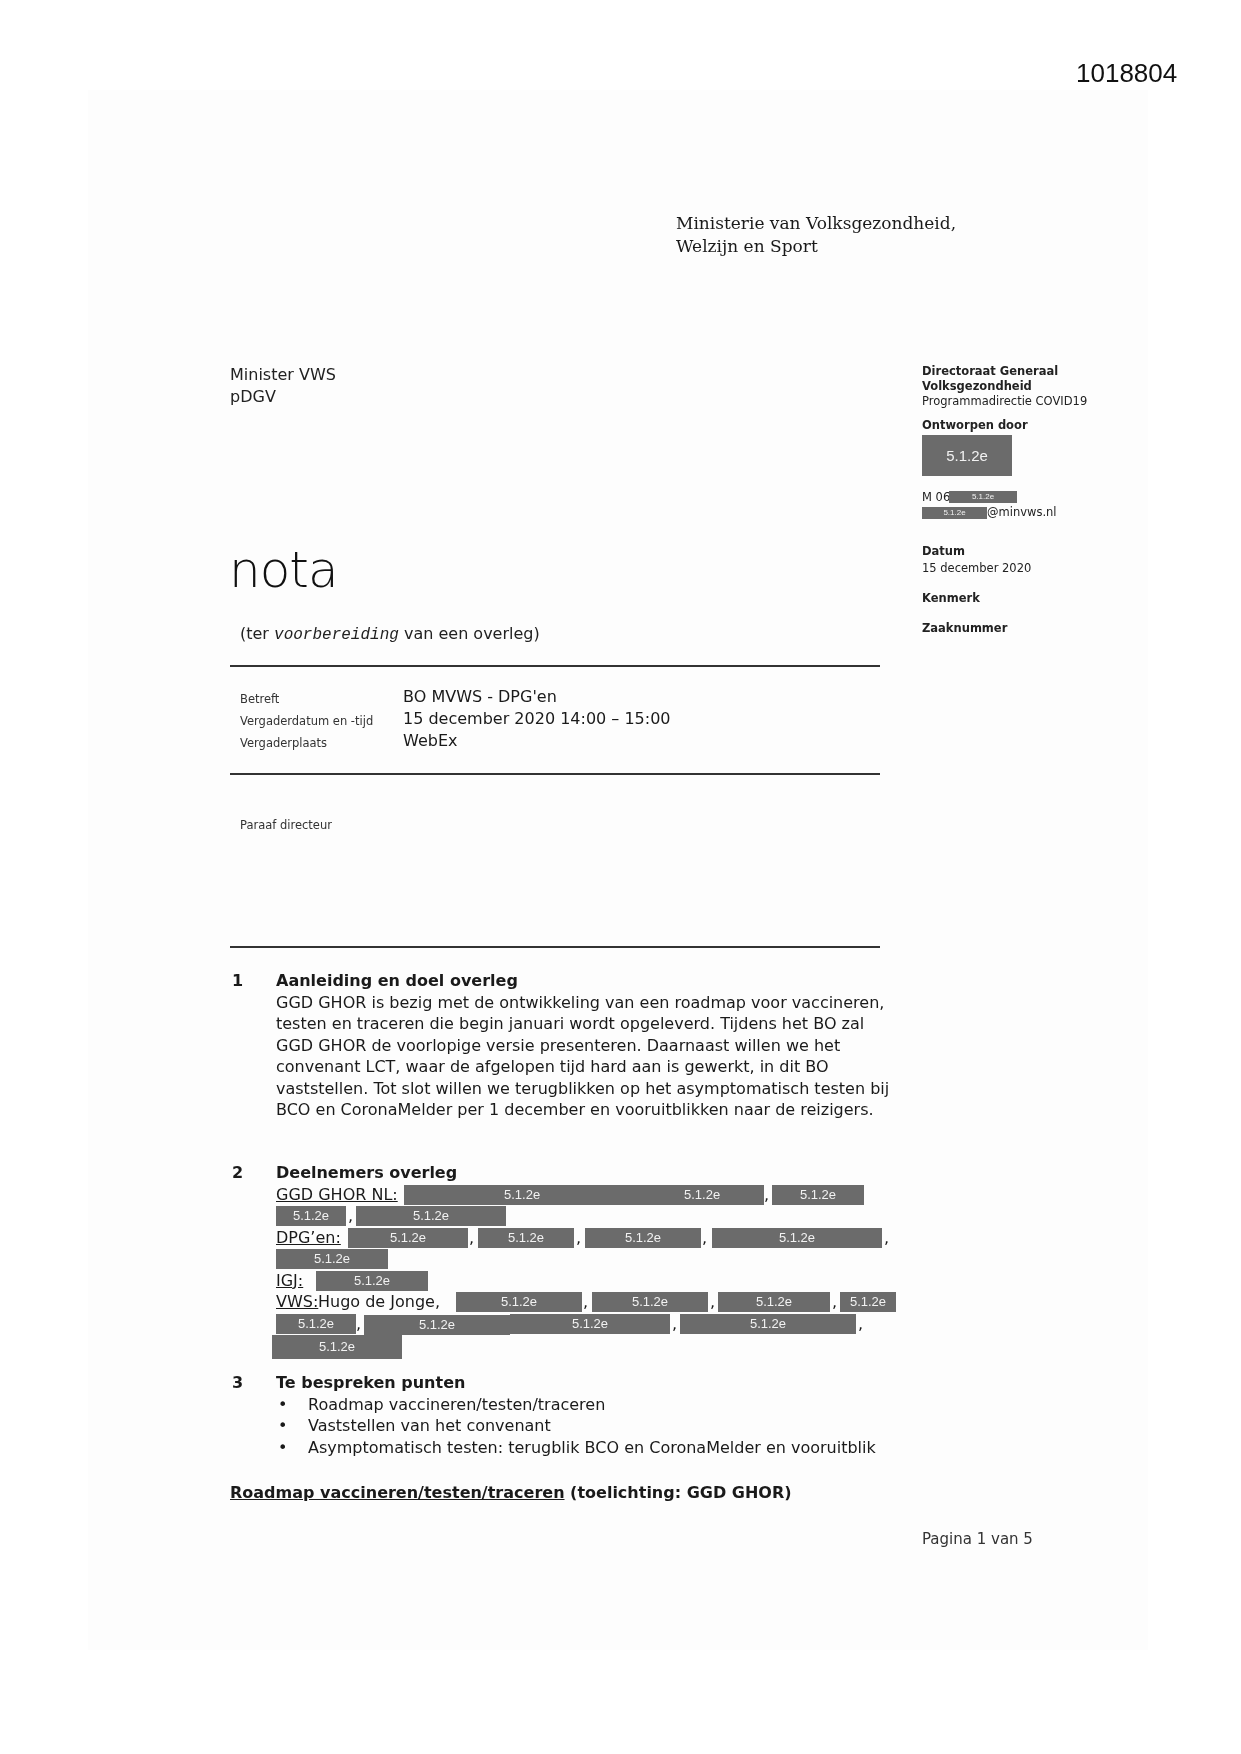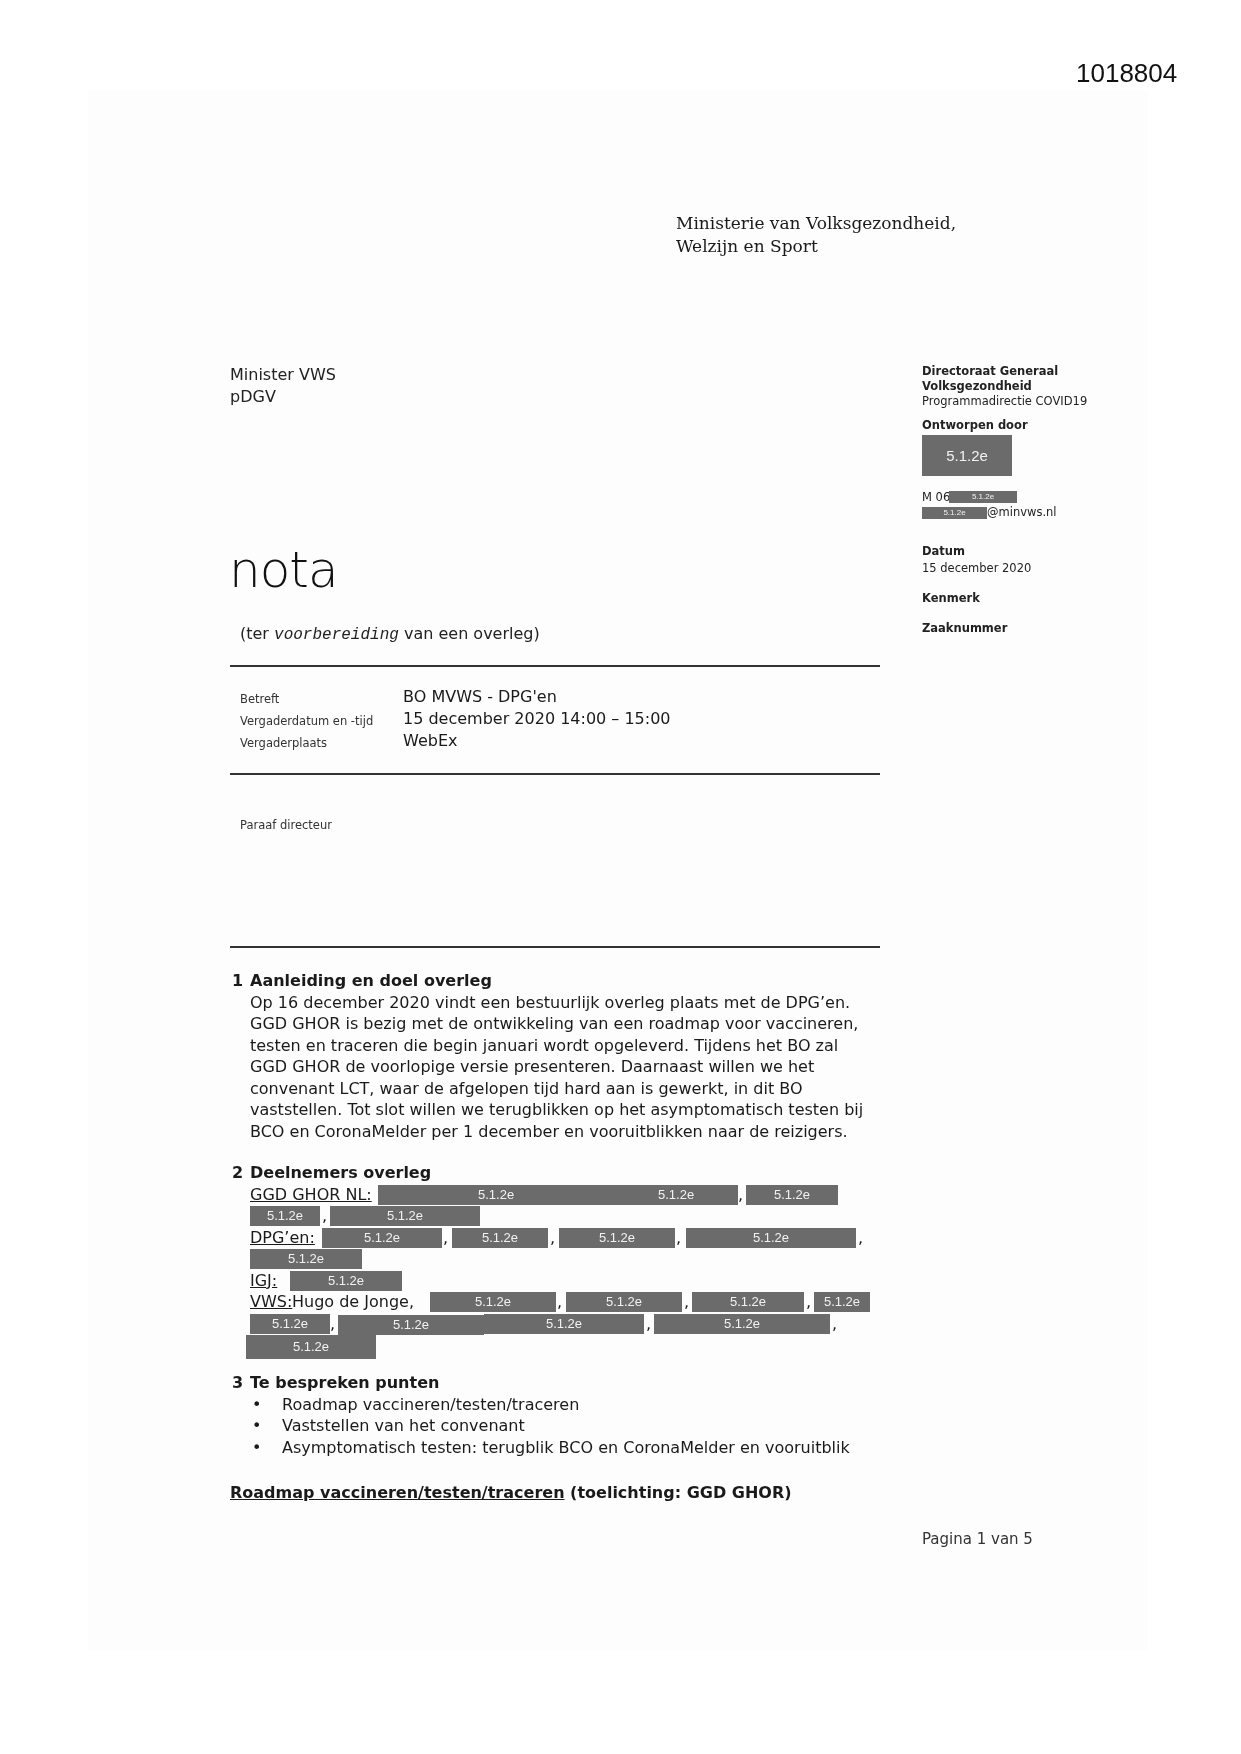"Aanleiding en doel overleg" .section .body { margin-left: 18px -> 44px }
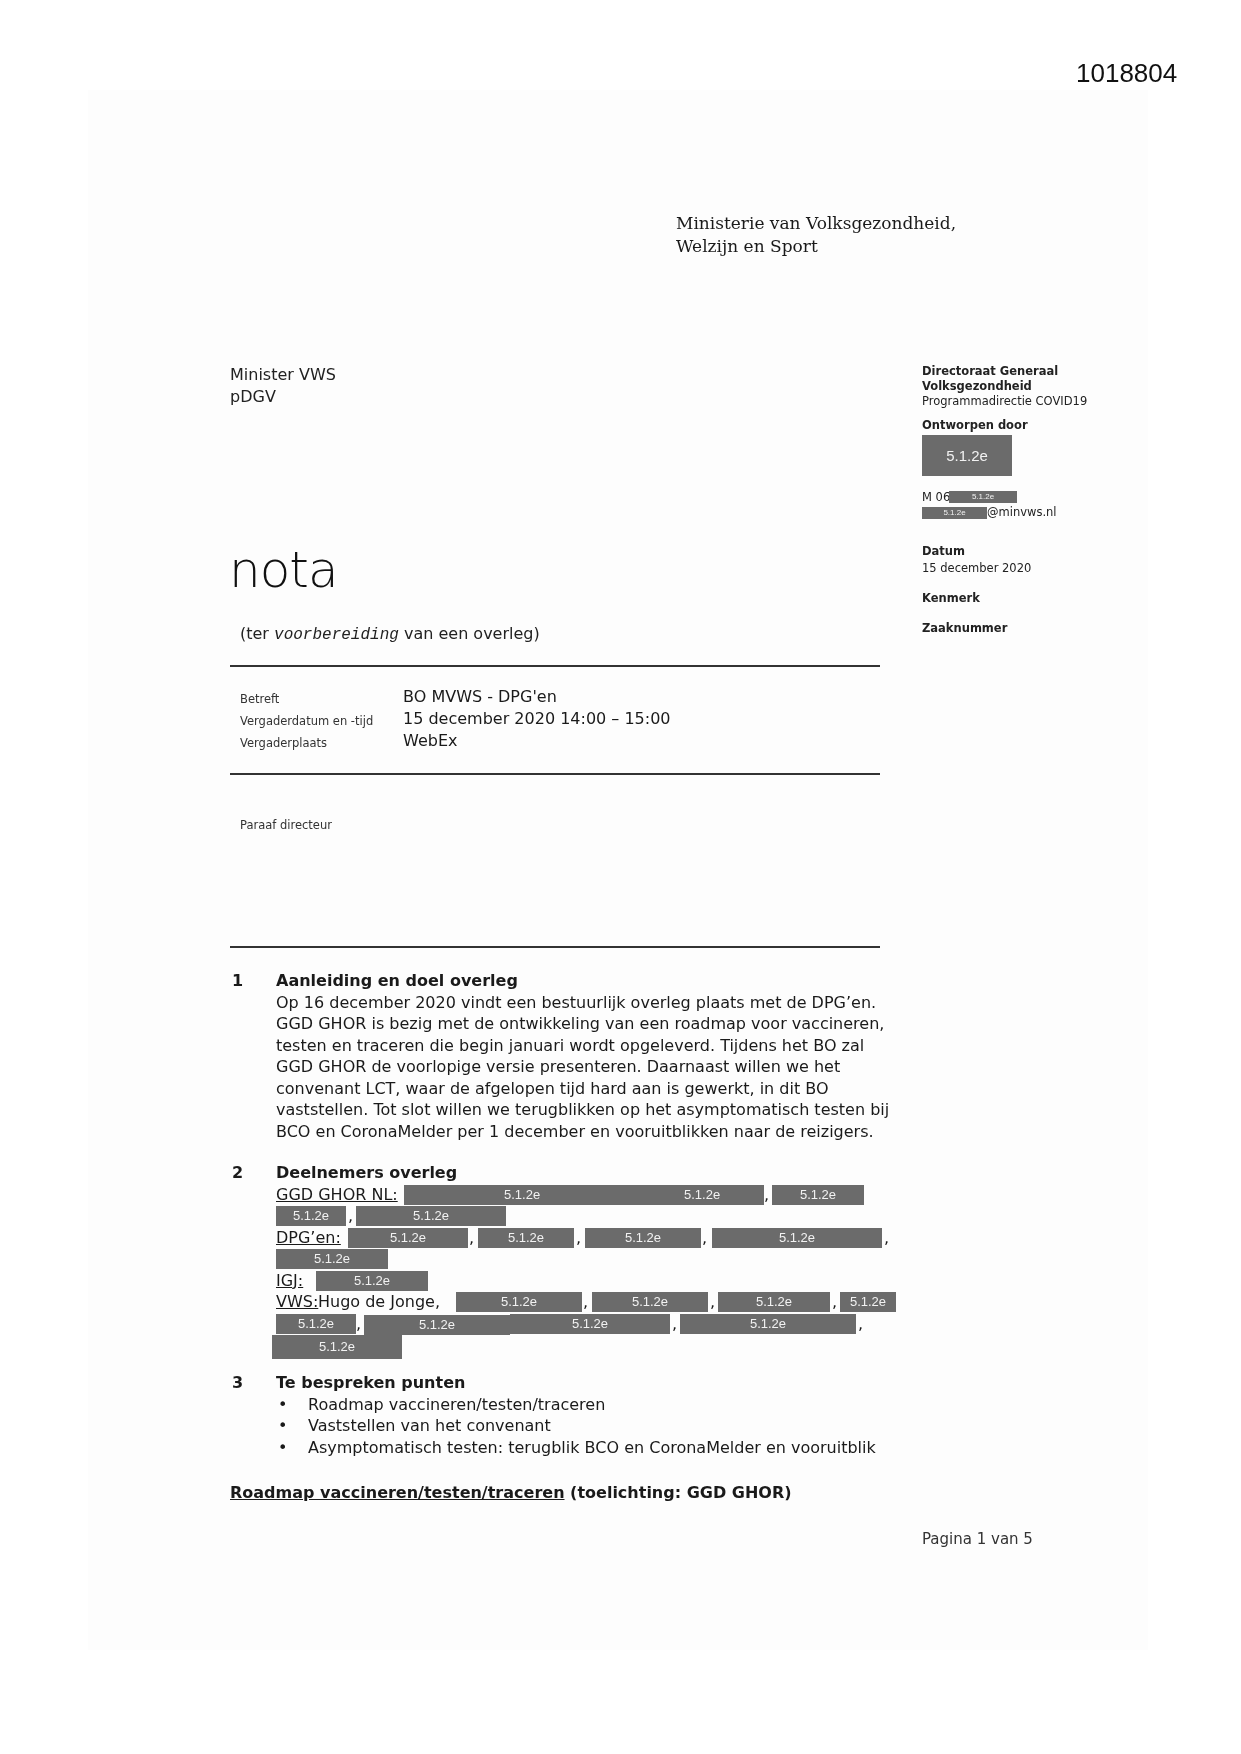"Op 16 december 2020 vindt" div { html: <div>Op 16 december 2020 vindt een bestuurlijk overleg plaats met de DPG’en.</div> -> none }
